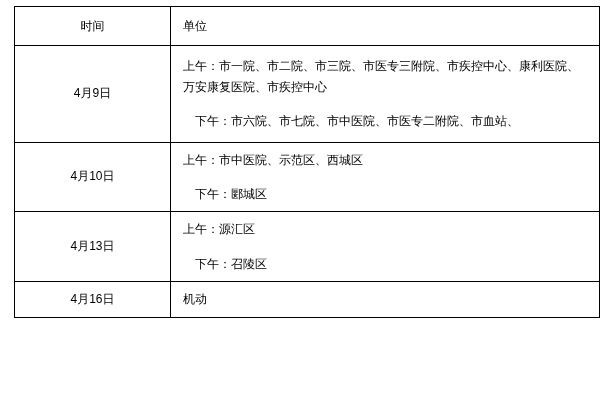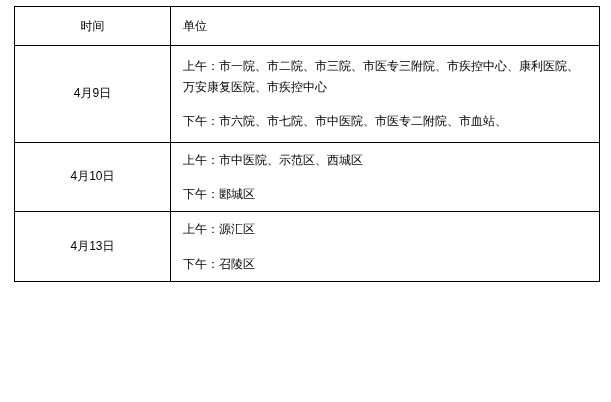"下午：市六院、市七院、市中医院、市医专二附院、市血站、" .block + .block { margin-left: none -> 12px }
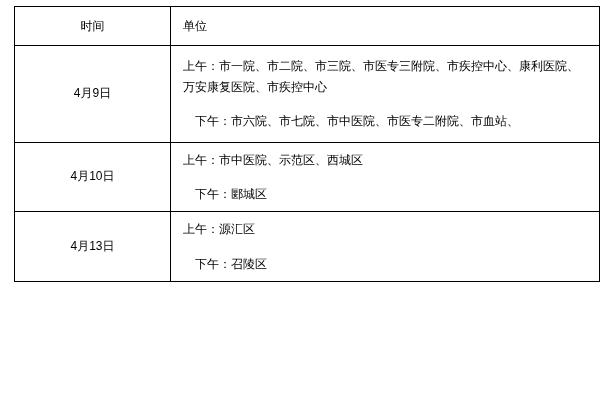"4月16日" tr { html: none -> <tr> <td> <div>4月16日</div> </td> <td> <div> <div> <div>机动</div> </div> </div> </td> </tr> }
